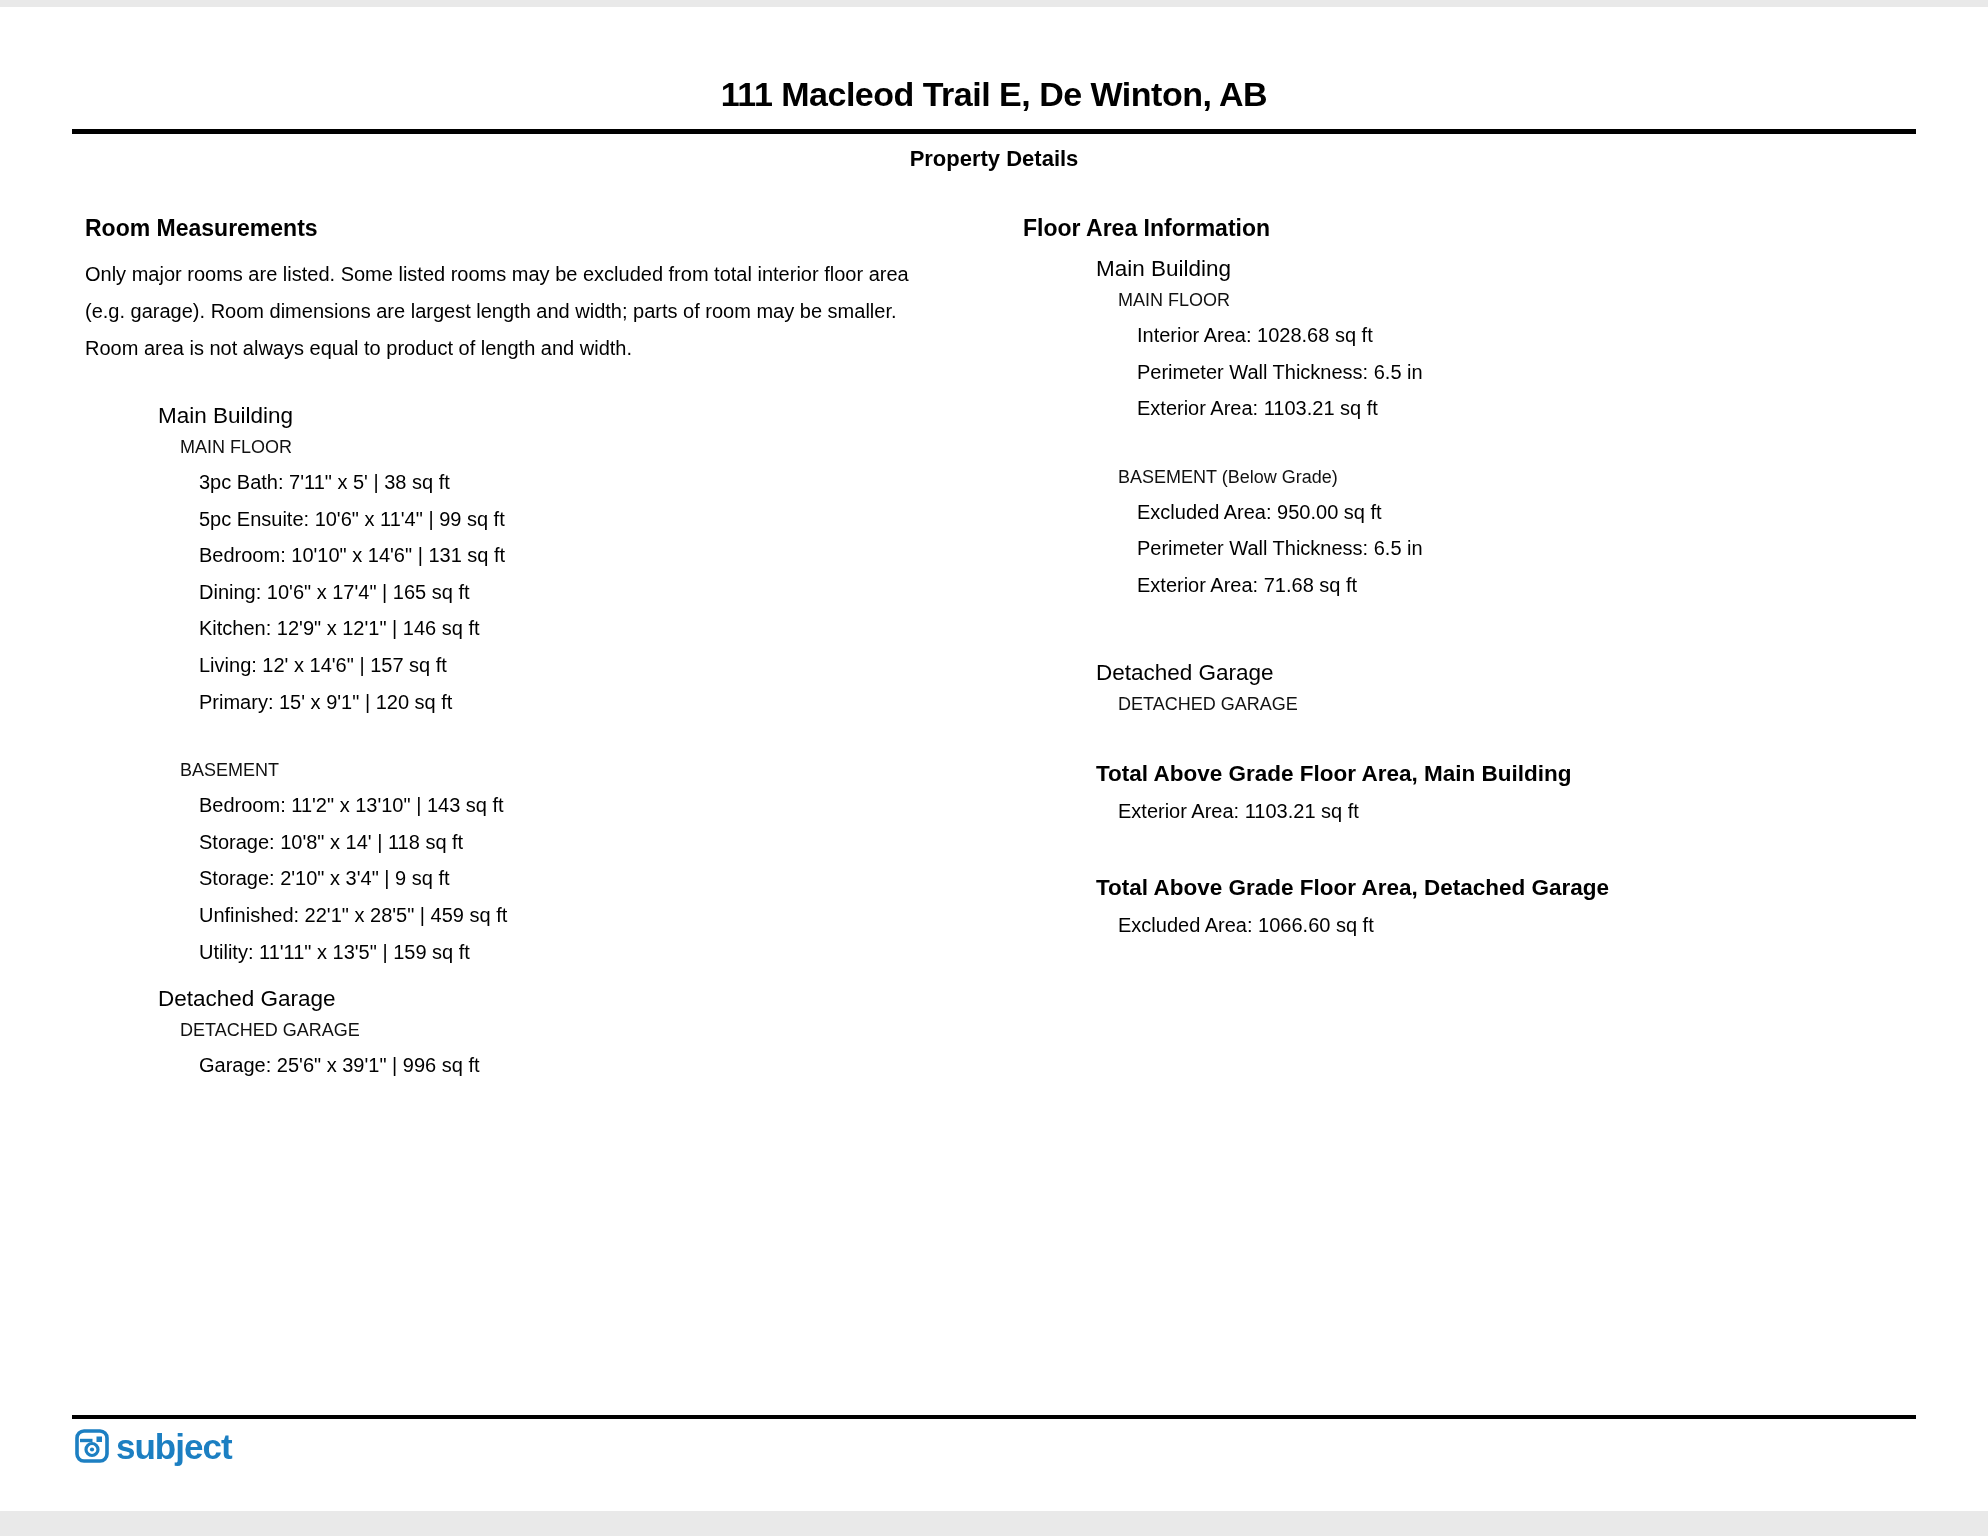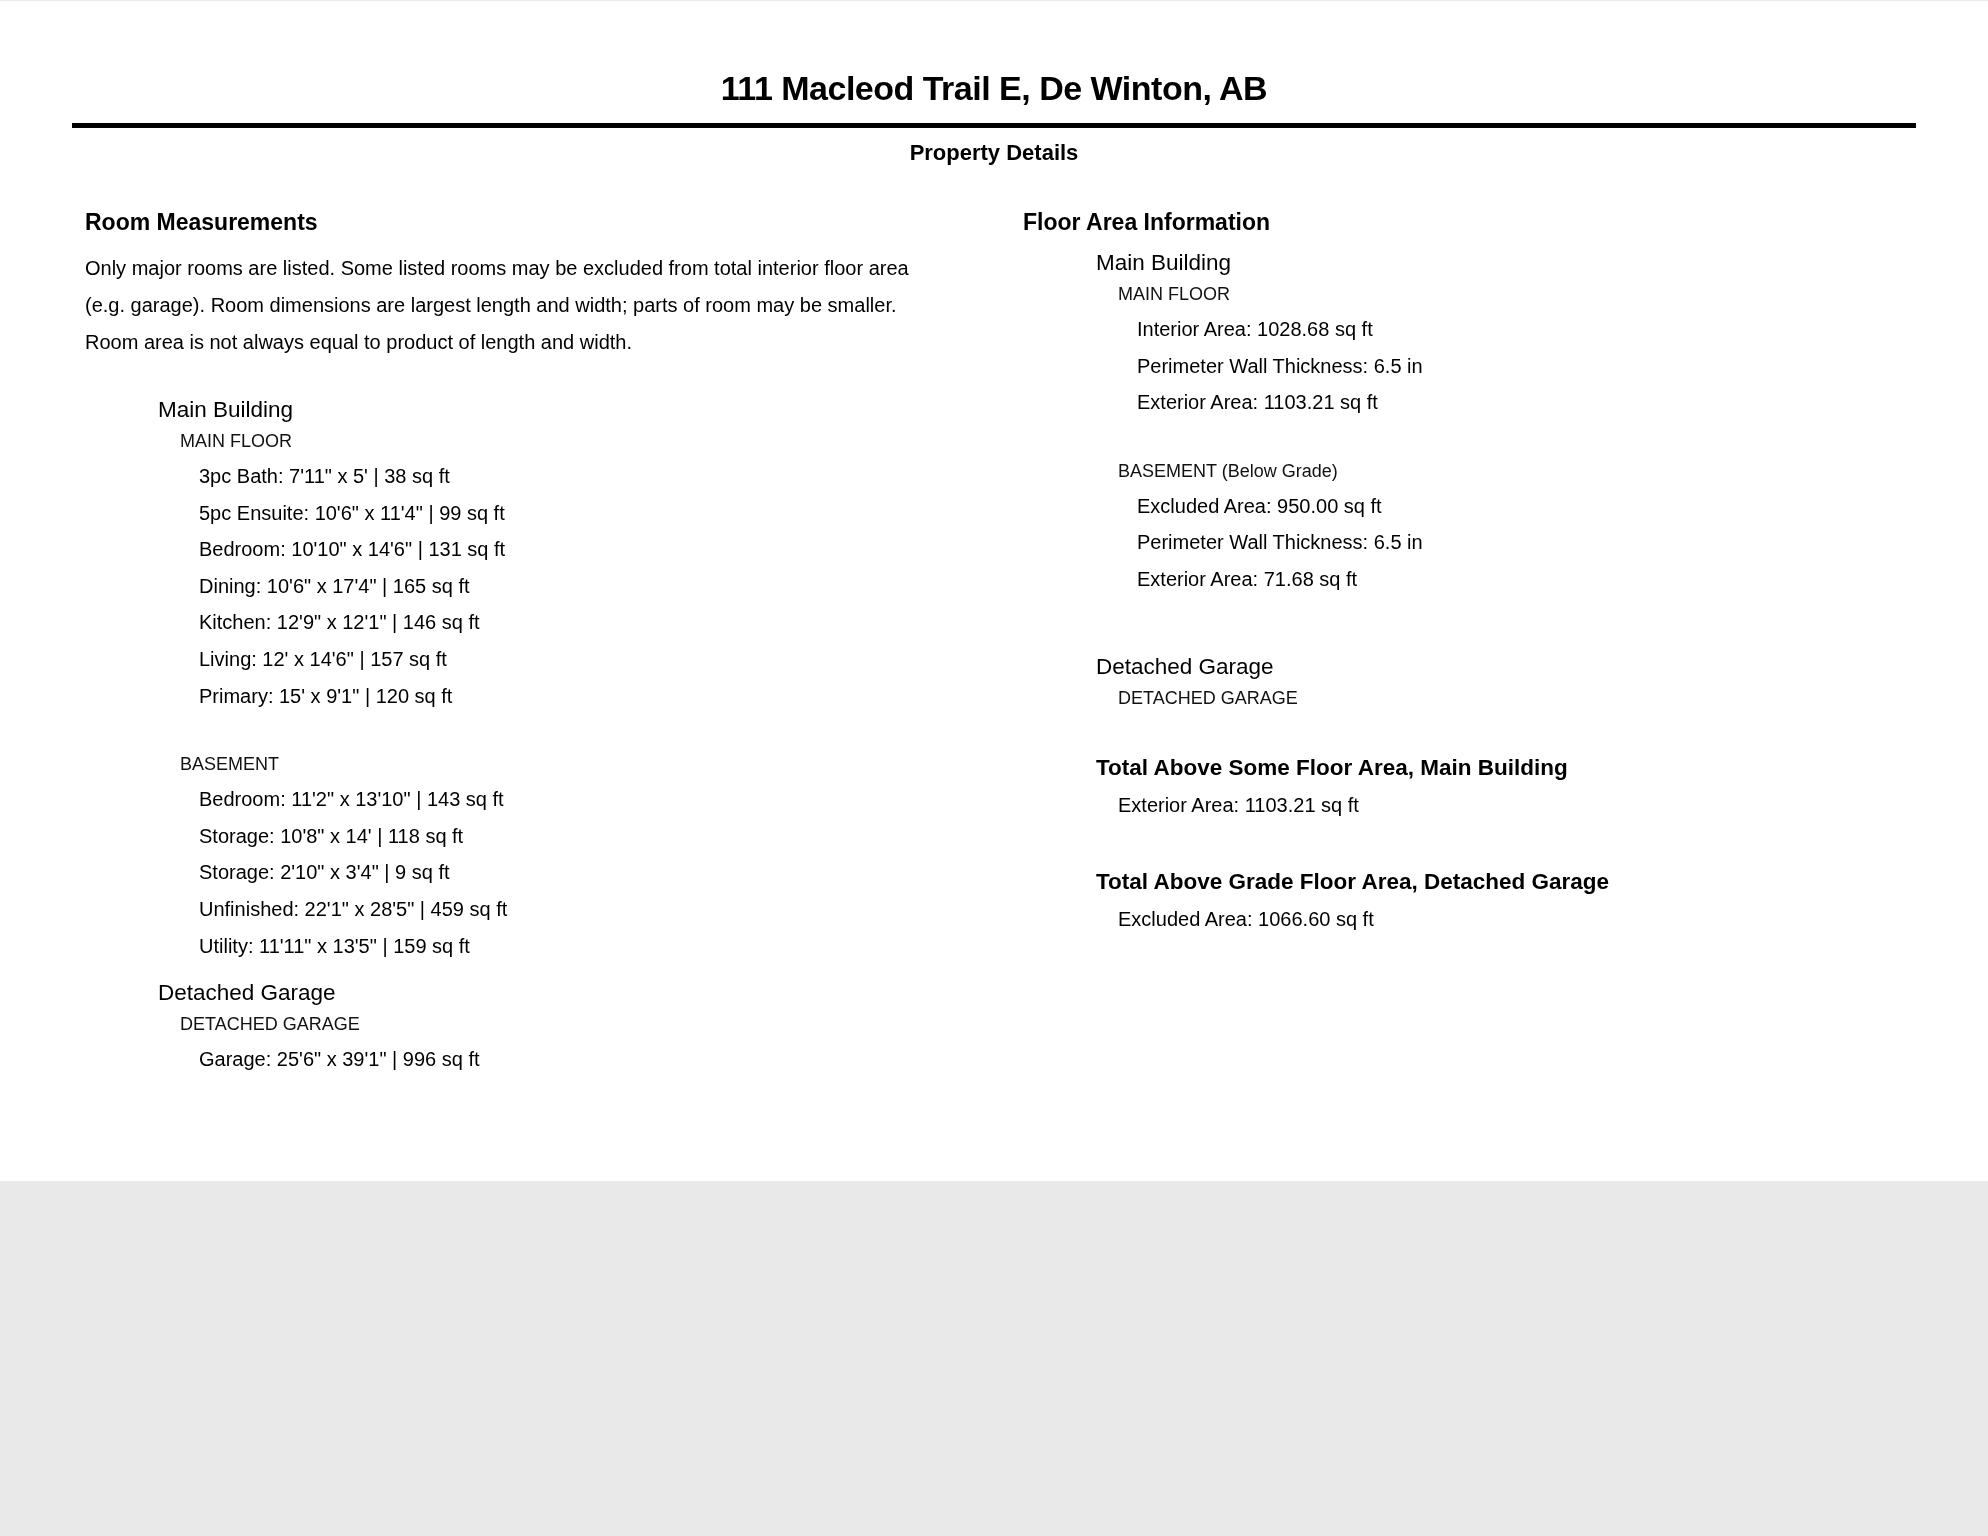"111 Macleod Trail E, De" .page { height: 1180px -> 1504px; margin: 1px auto -> 7px auto }
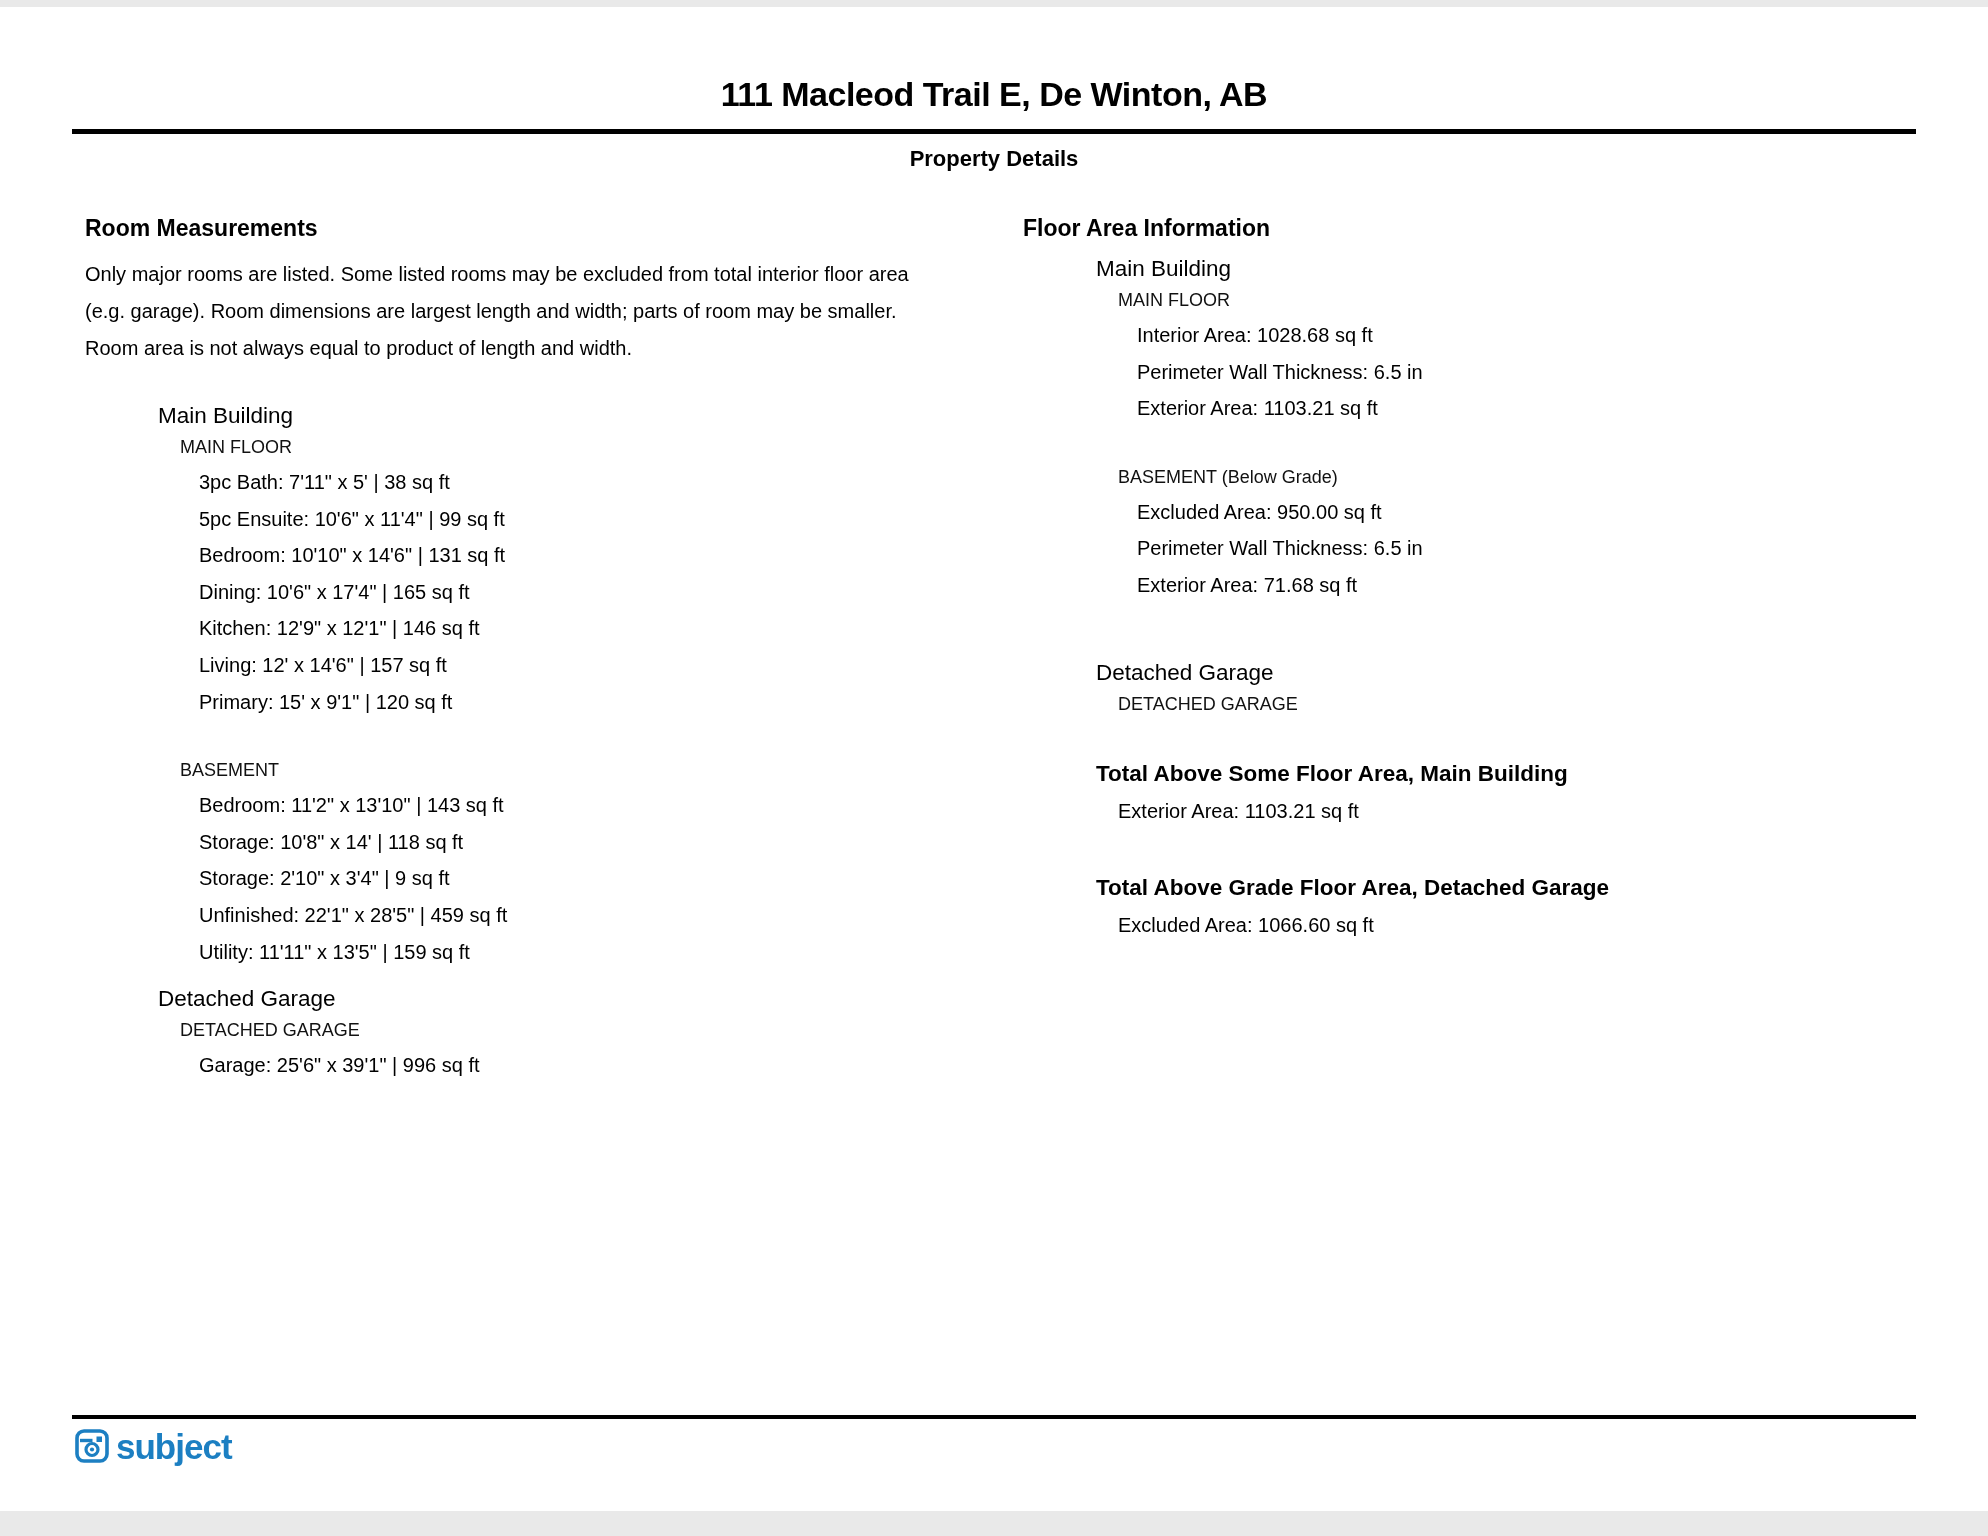"Total Above Some Floor Area," h4.total-heading { text: Some -> Grade }
